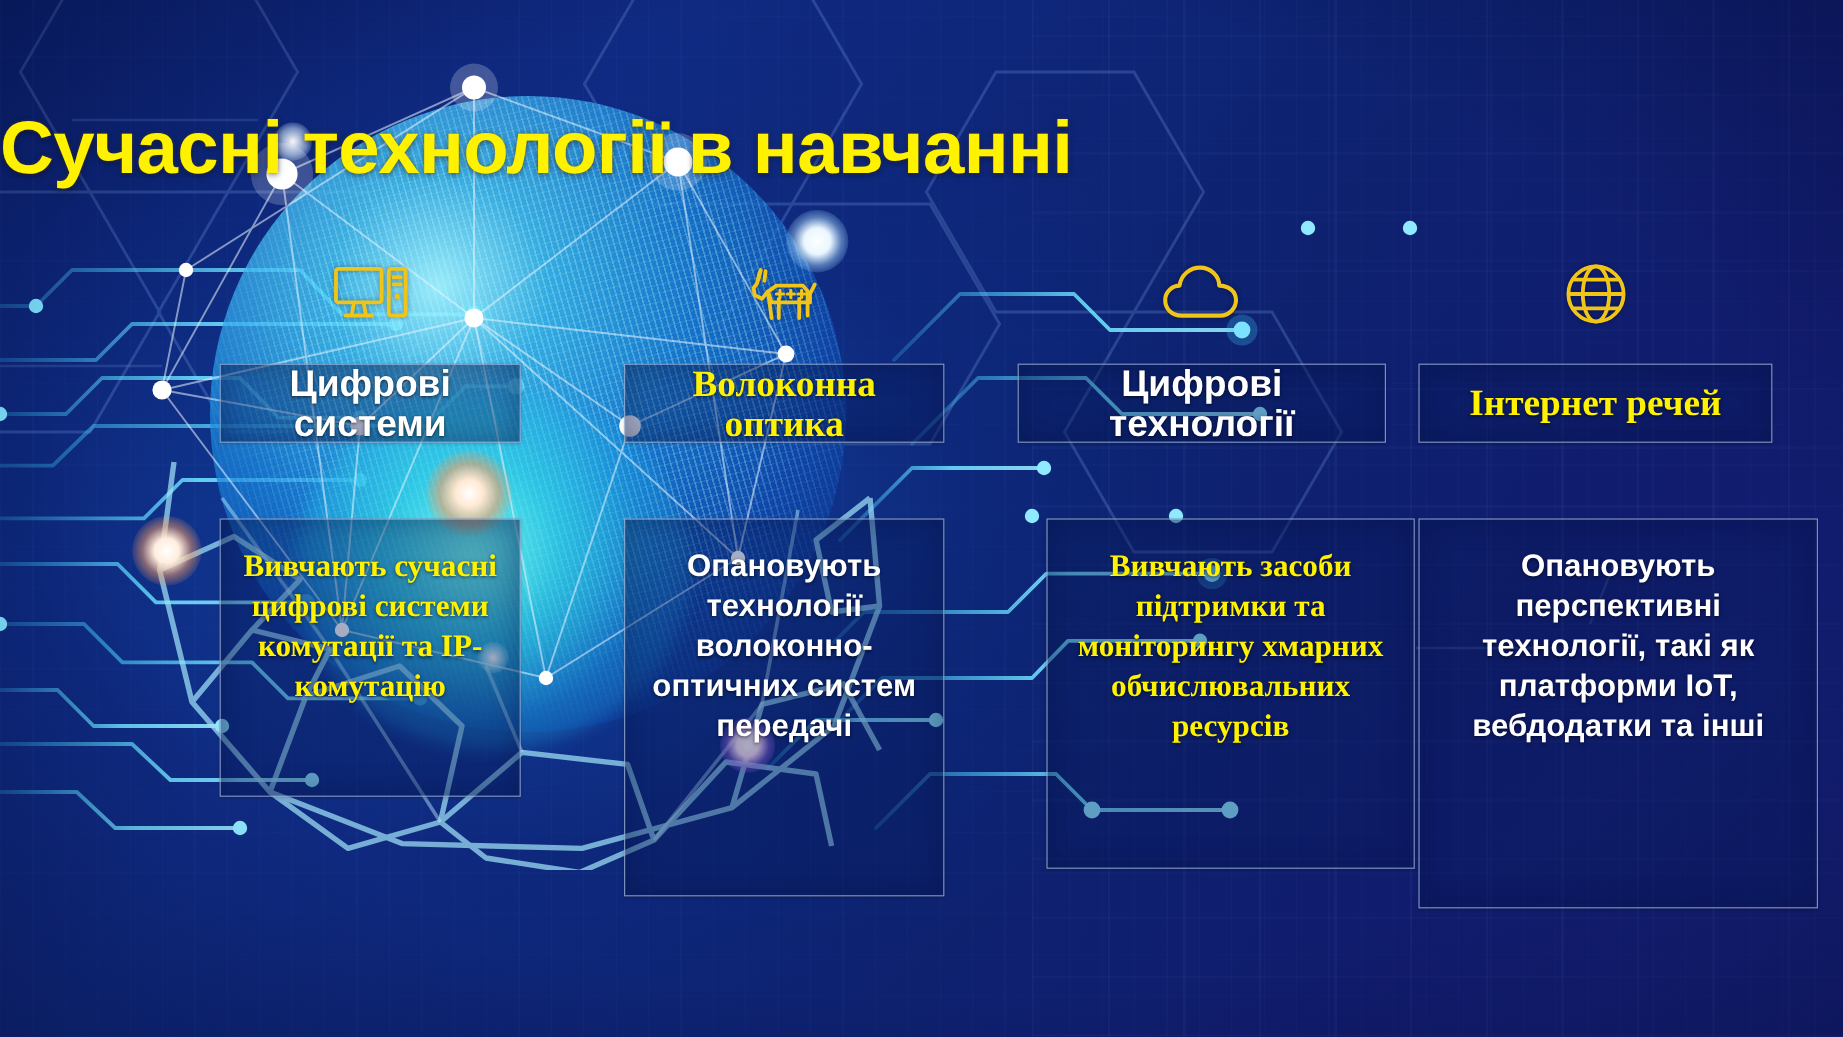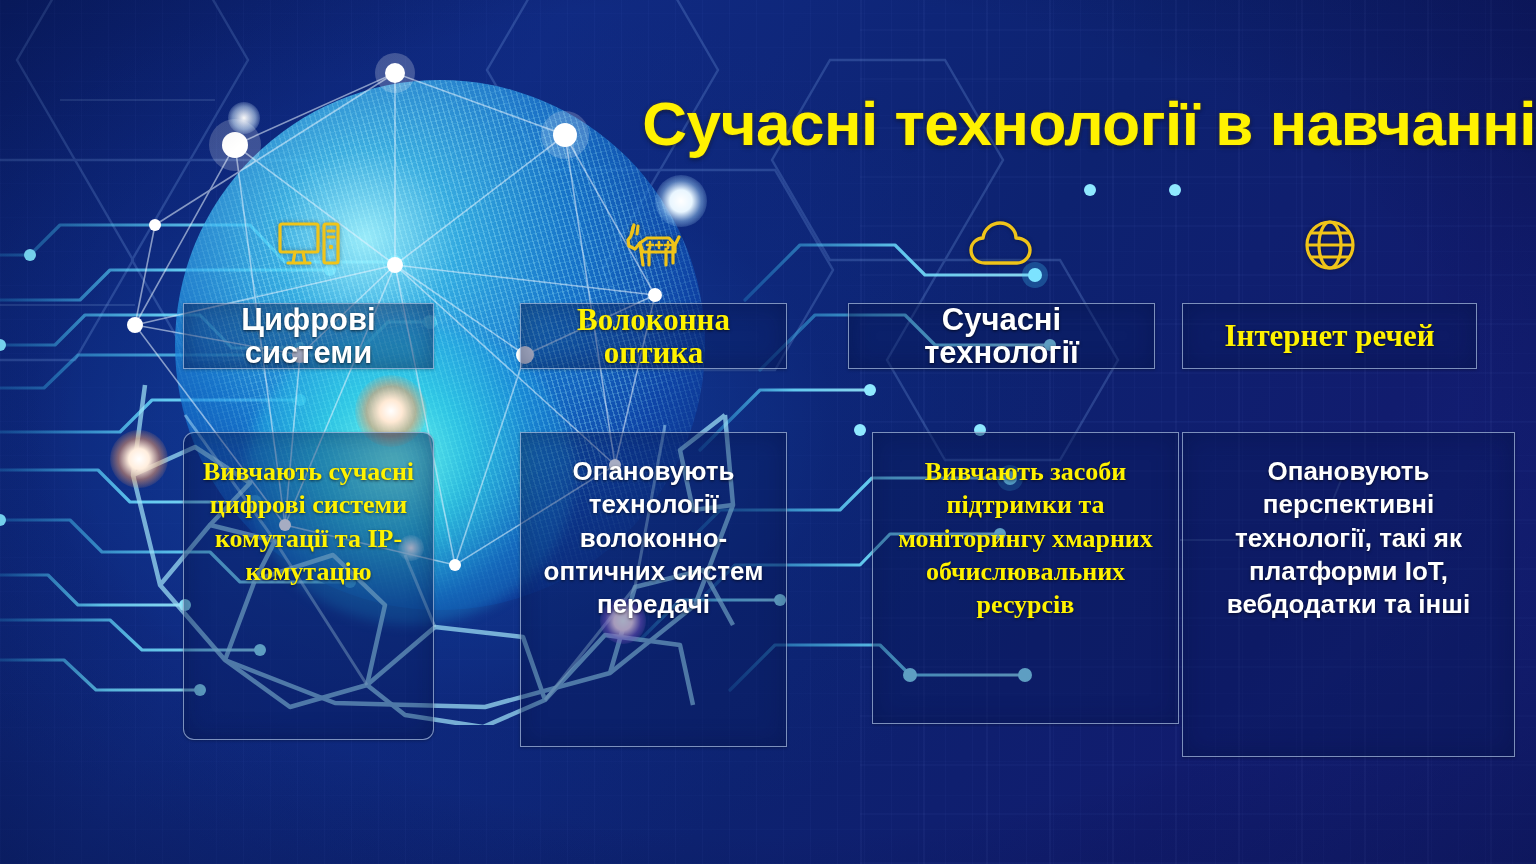"Сучасні технології в навчанні" .title { text-align: right -> left }
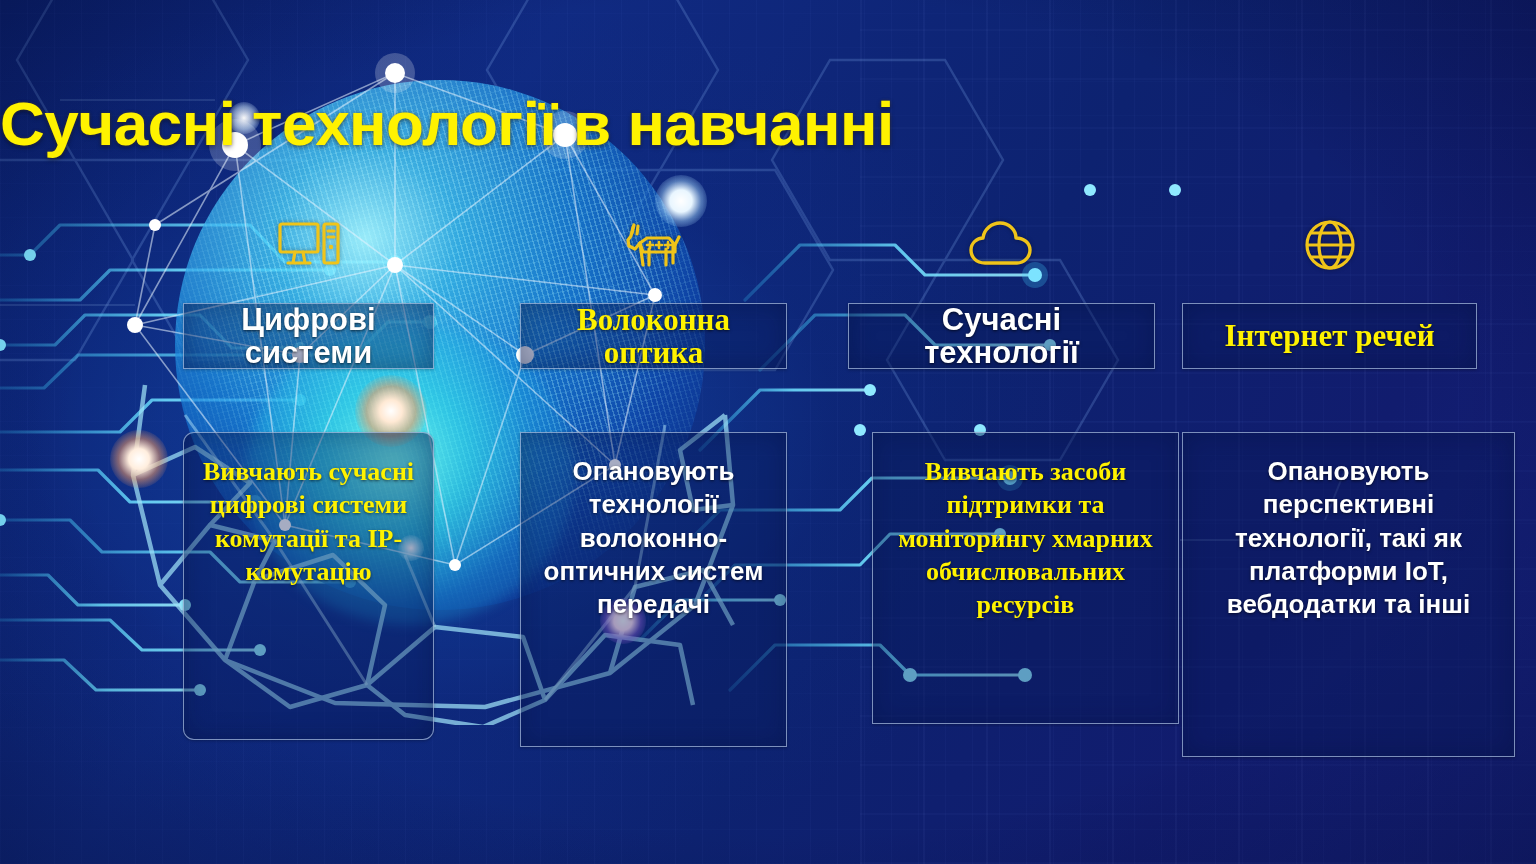"Сучасні технології" div.head-box { text: Сучасні -> Цифрові }
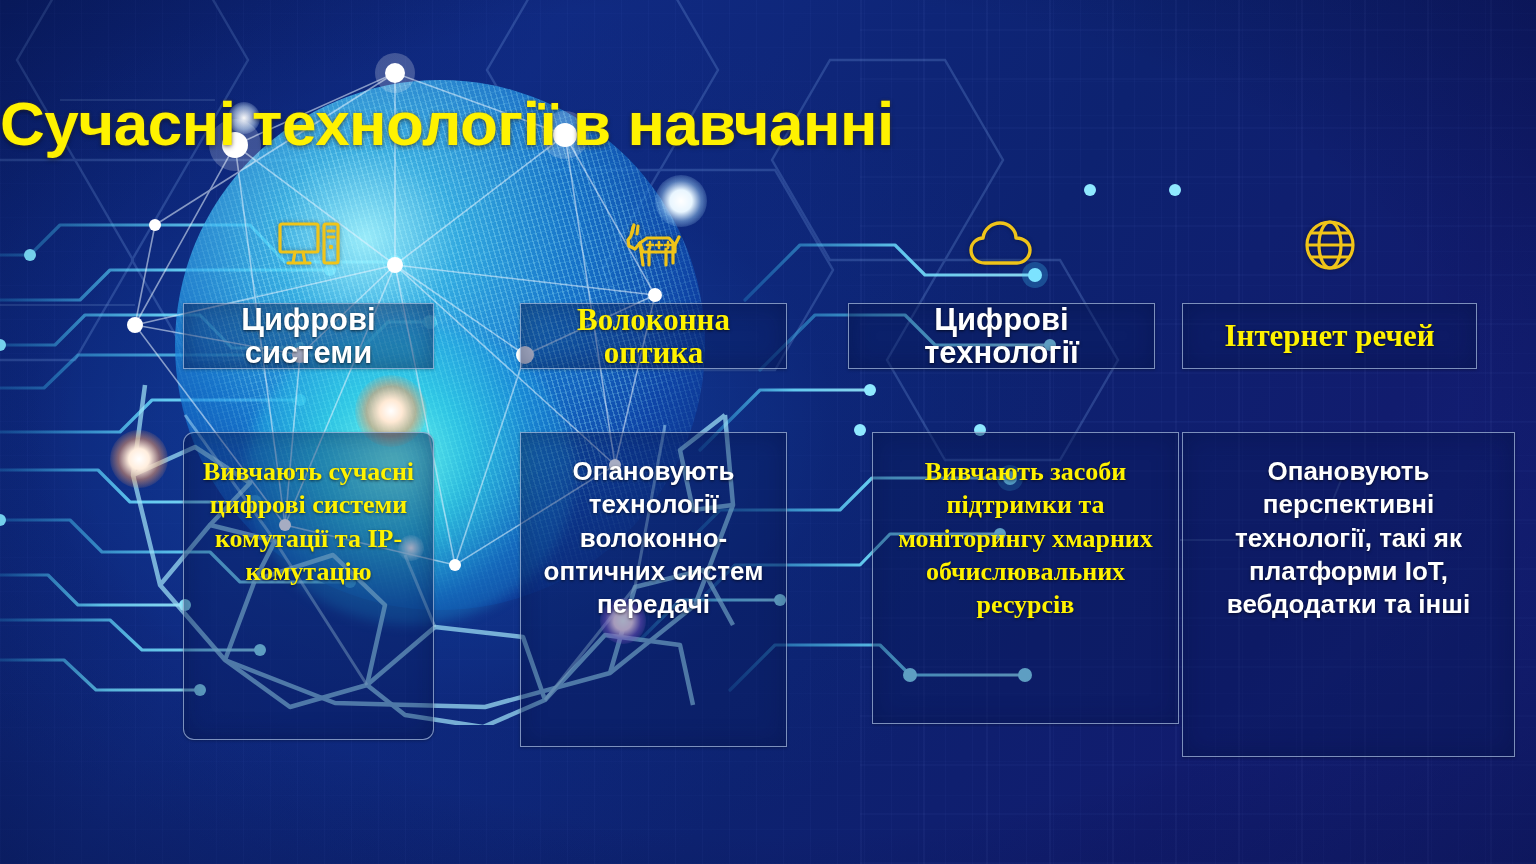"Вивчають сучасні цифрові системи" div.body-box { border-radius: 11px -> none; height: 308px -> 232px }
